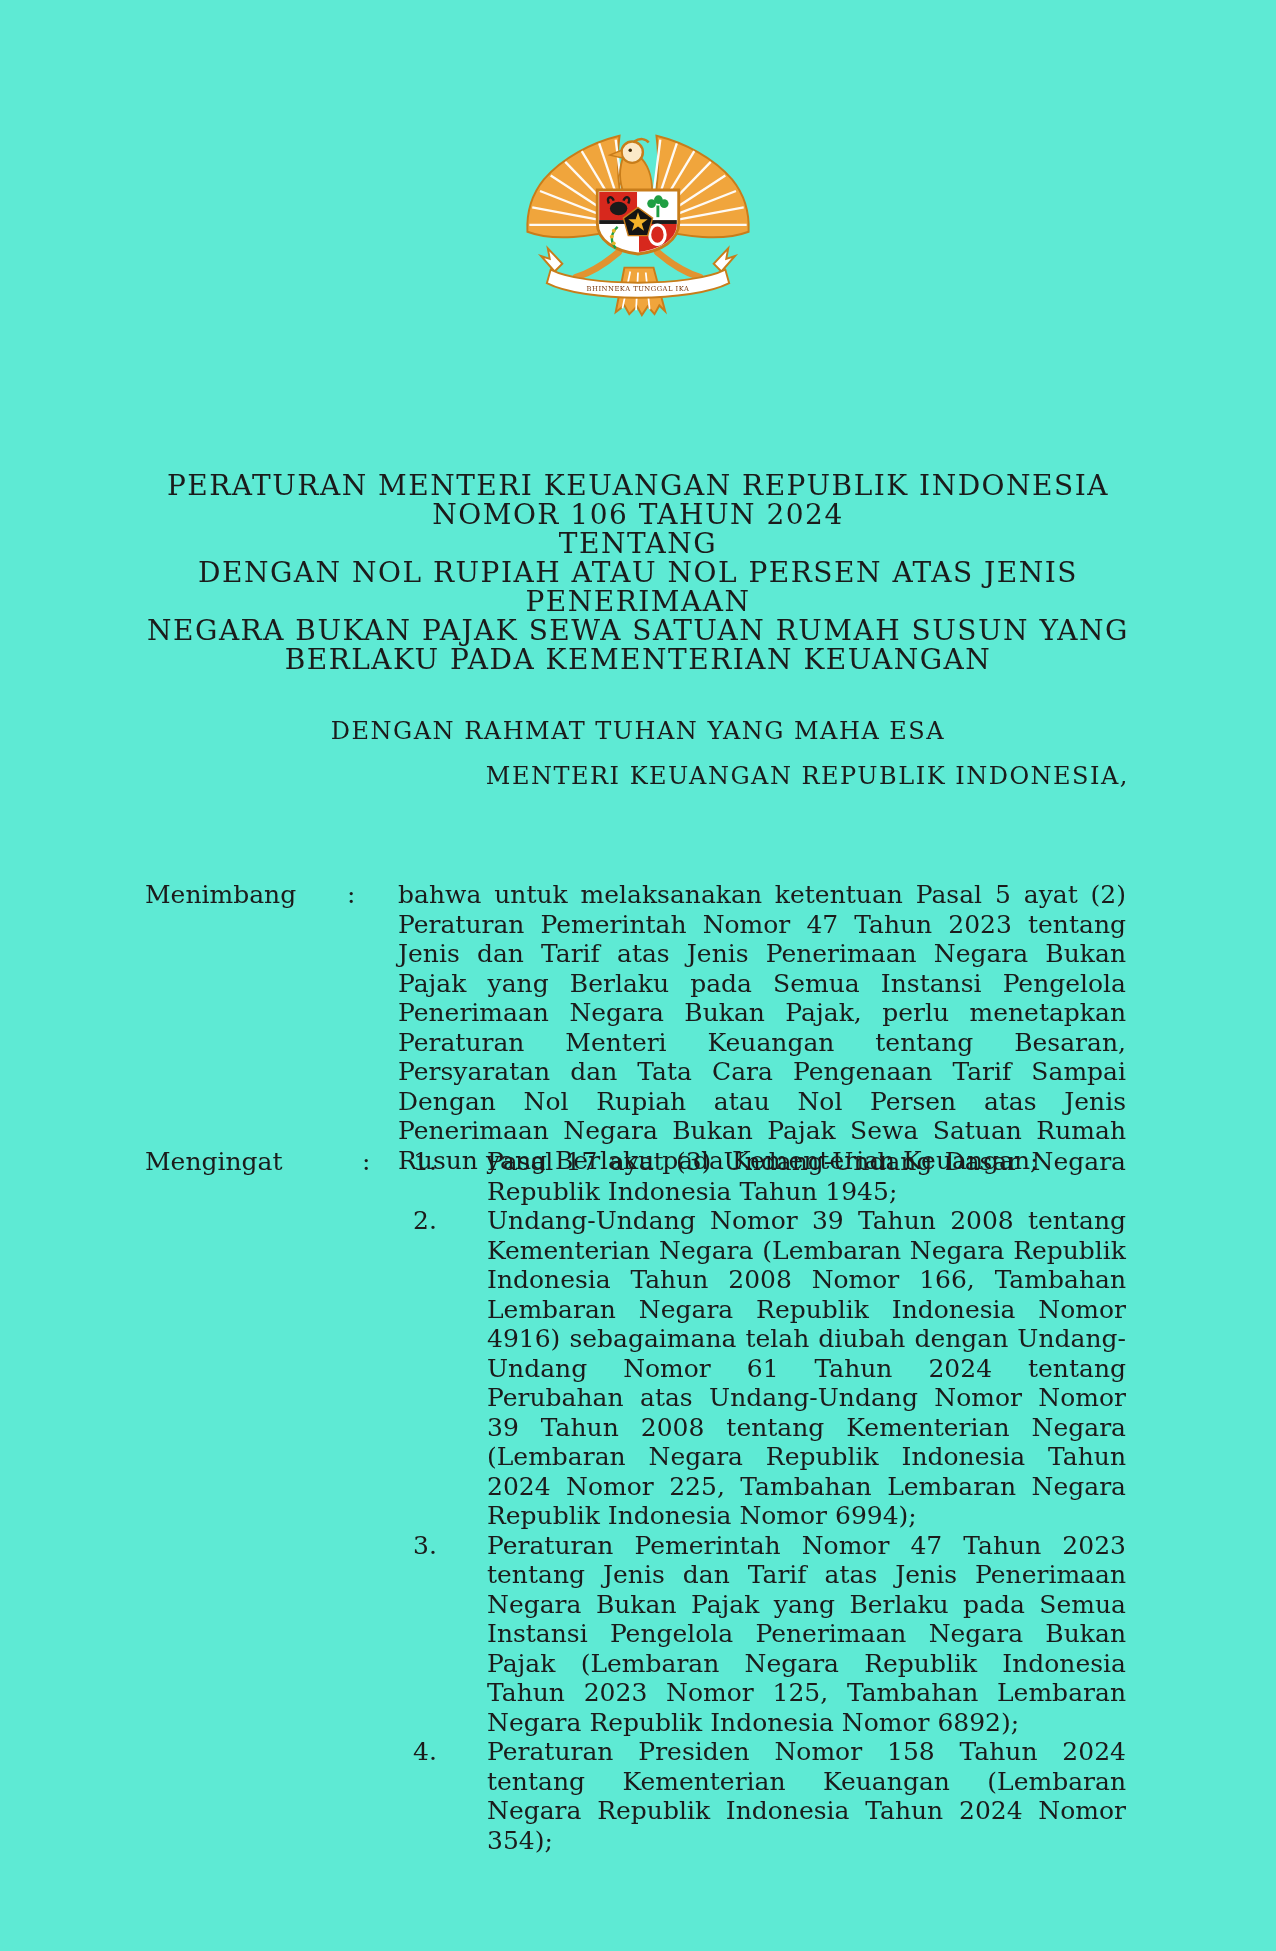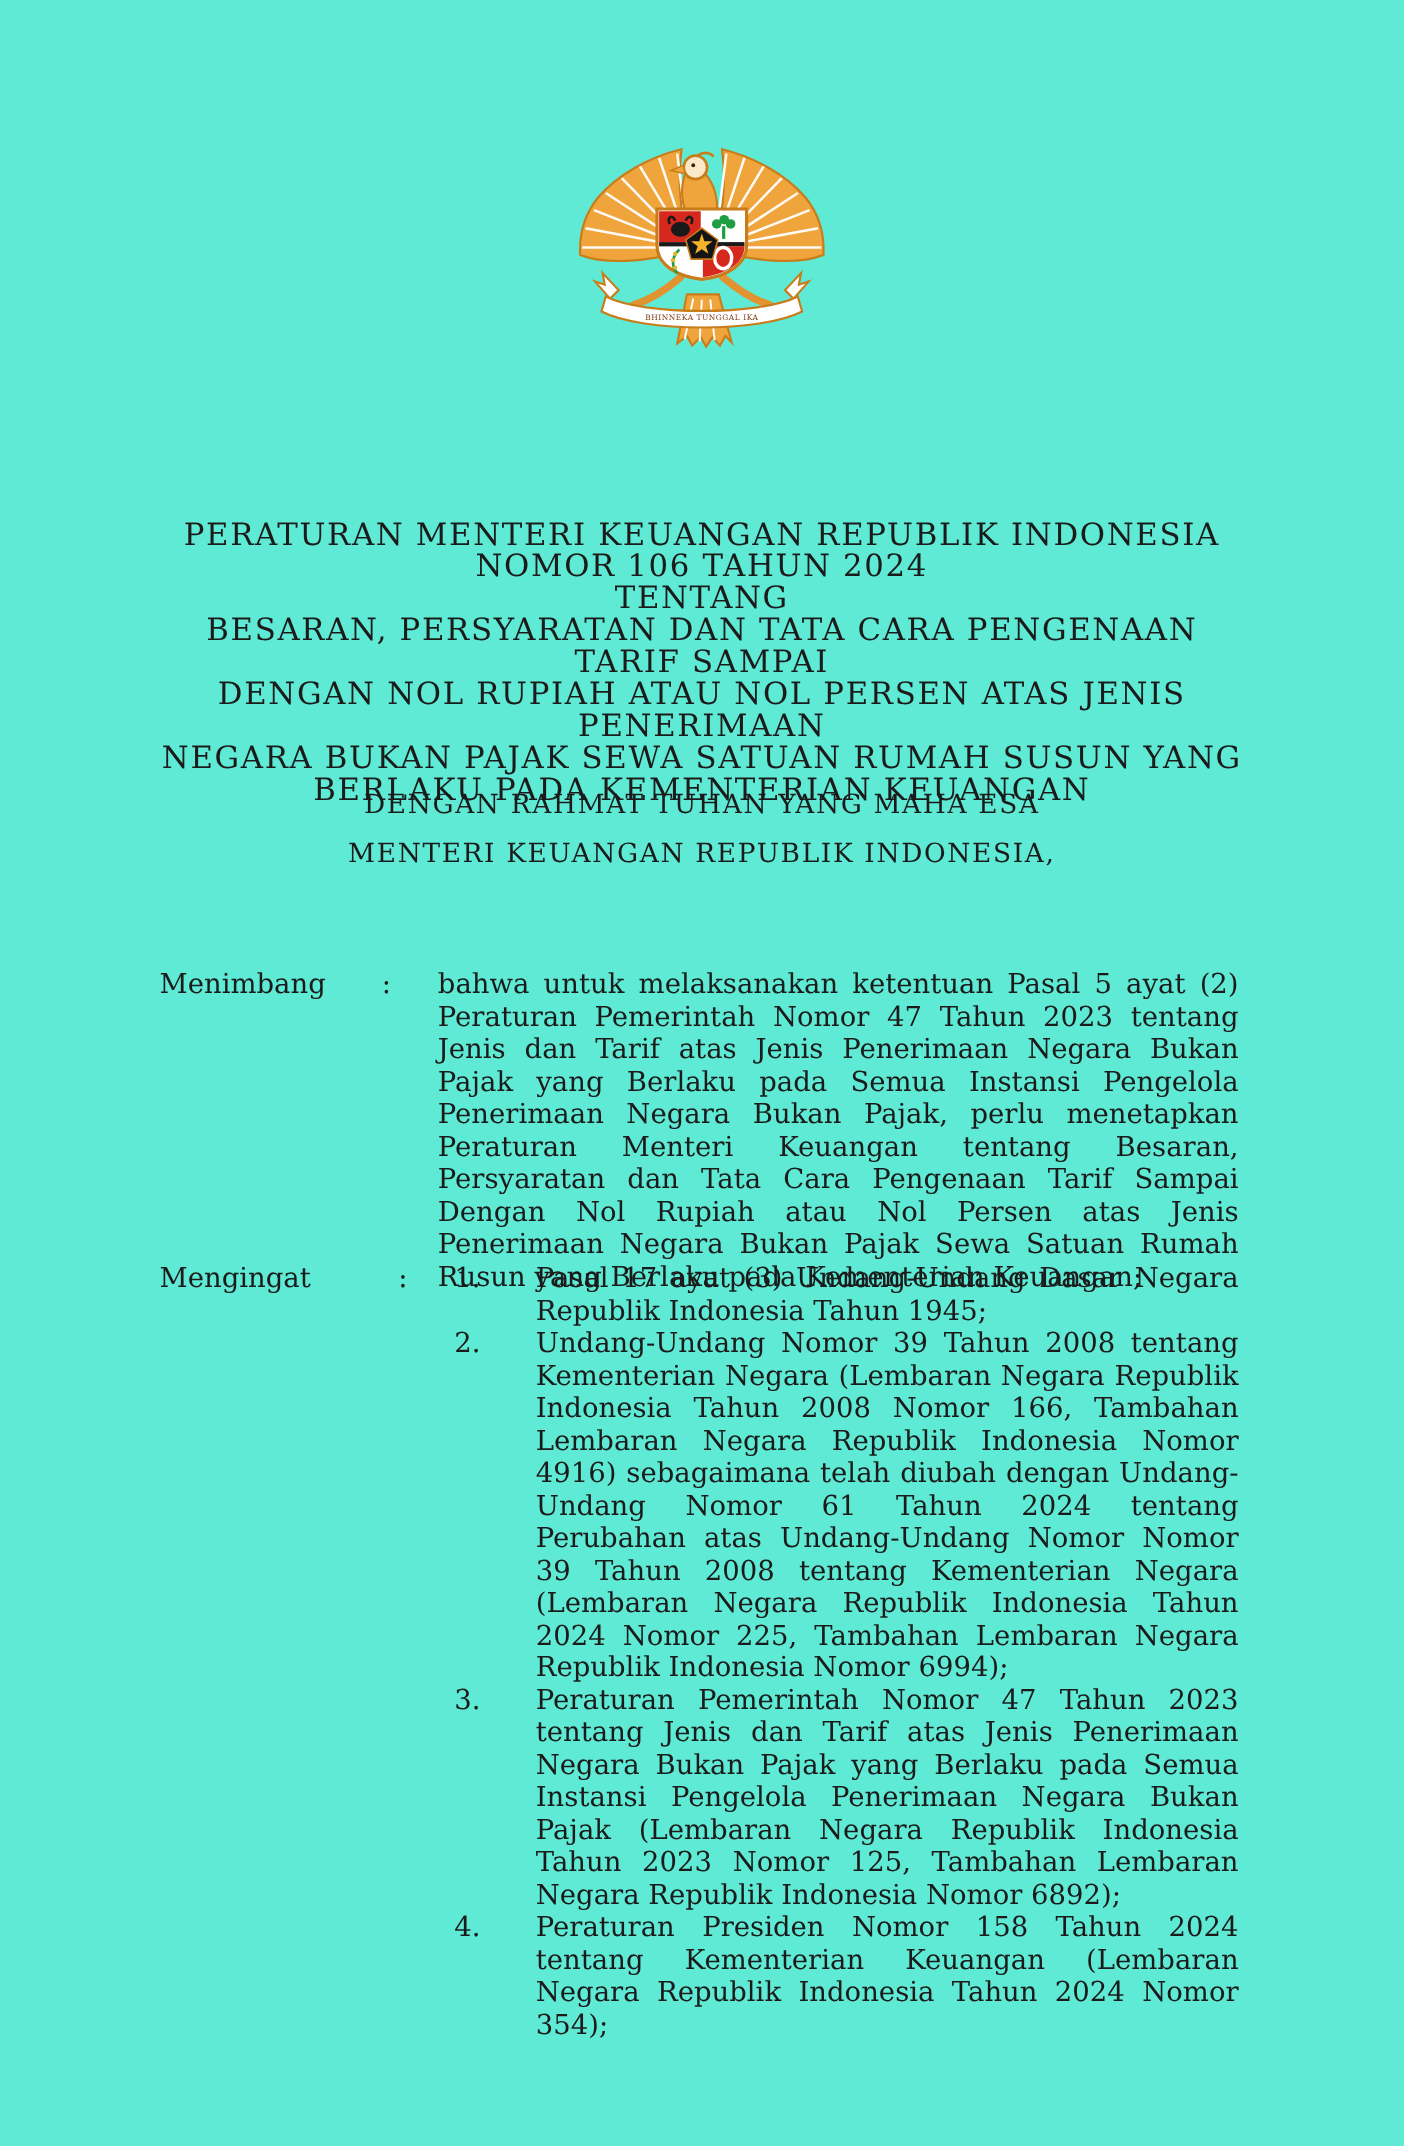"BESARAN, PERSYARATAN DAN TATA CARA" div { html: <div>BESARAN, PERSYARATAN DAN TATA CARA PENGENAAN TARIF SAMPAI</div> -> none }
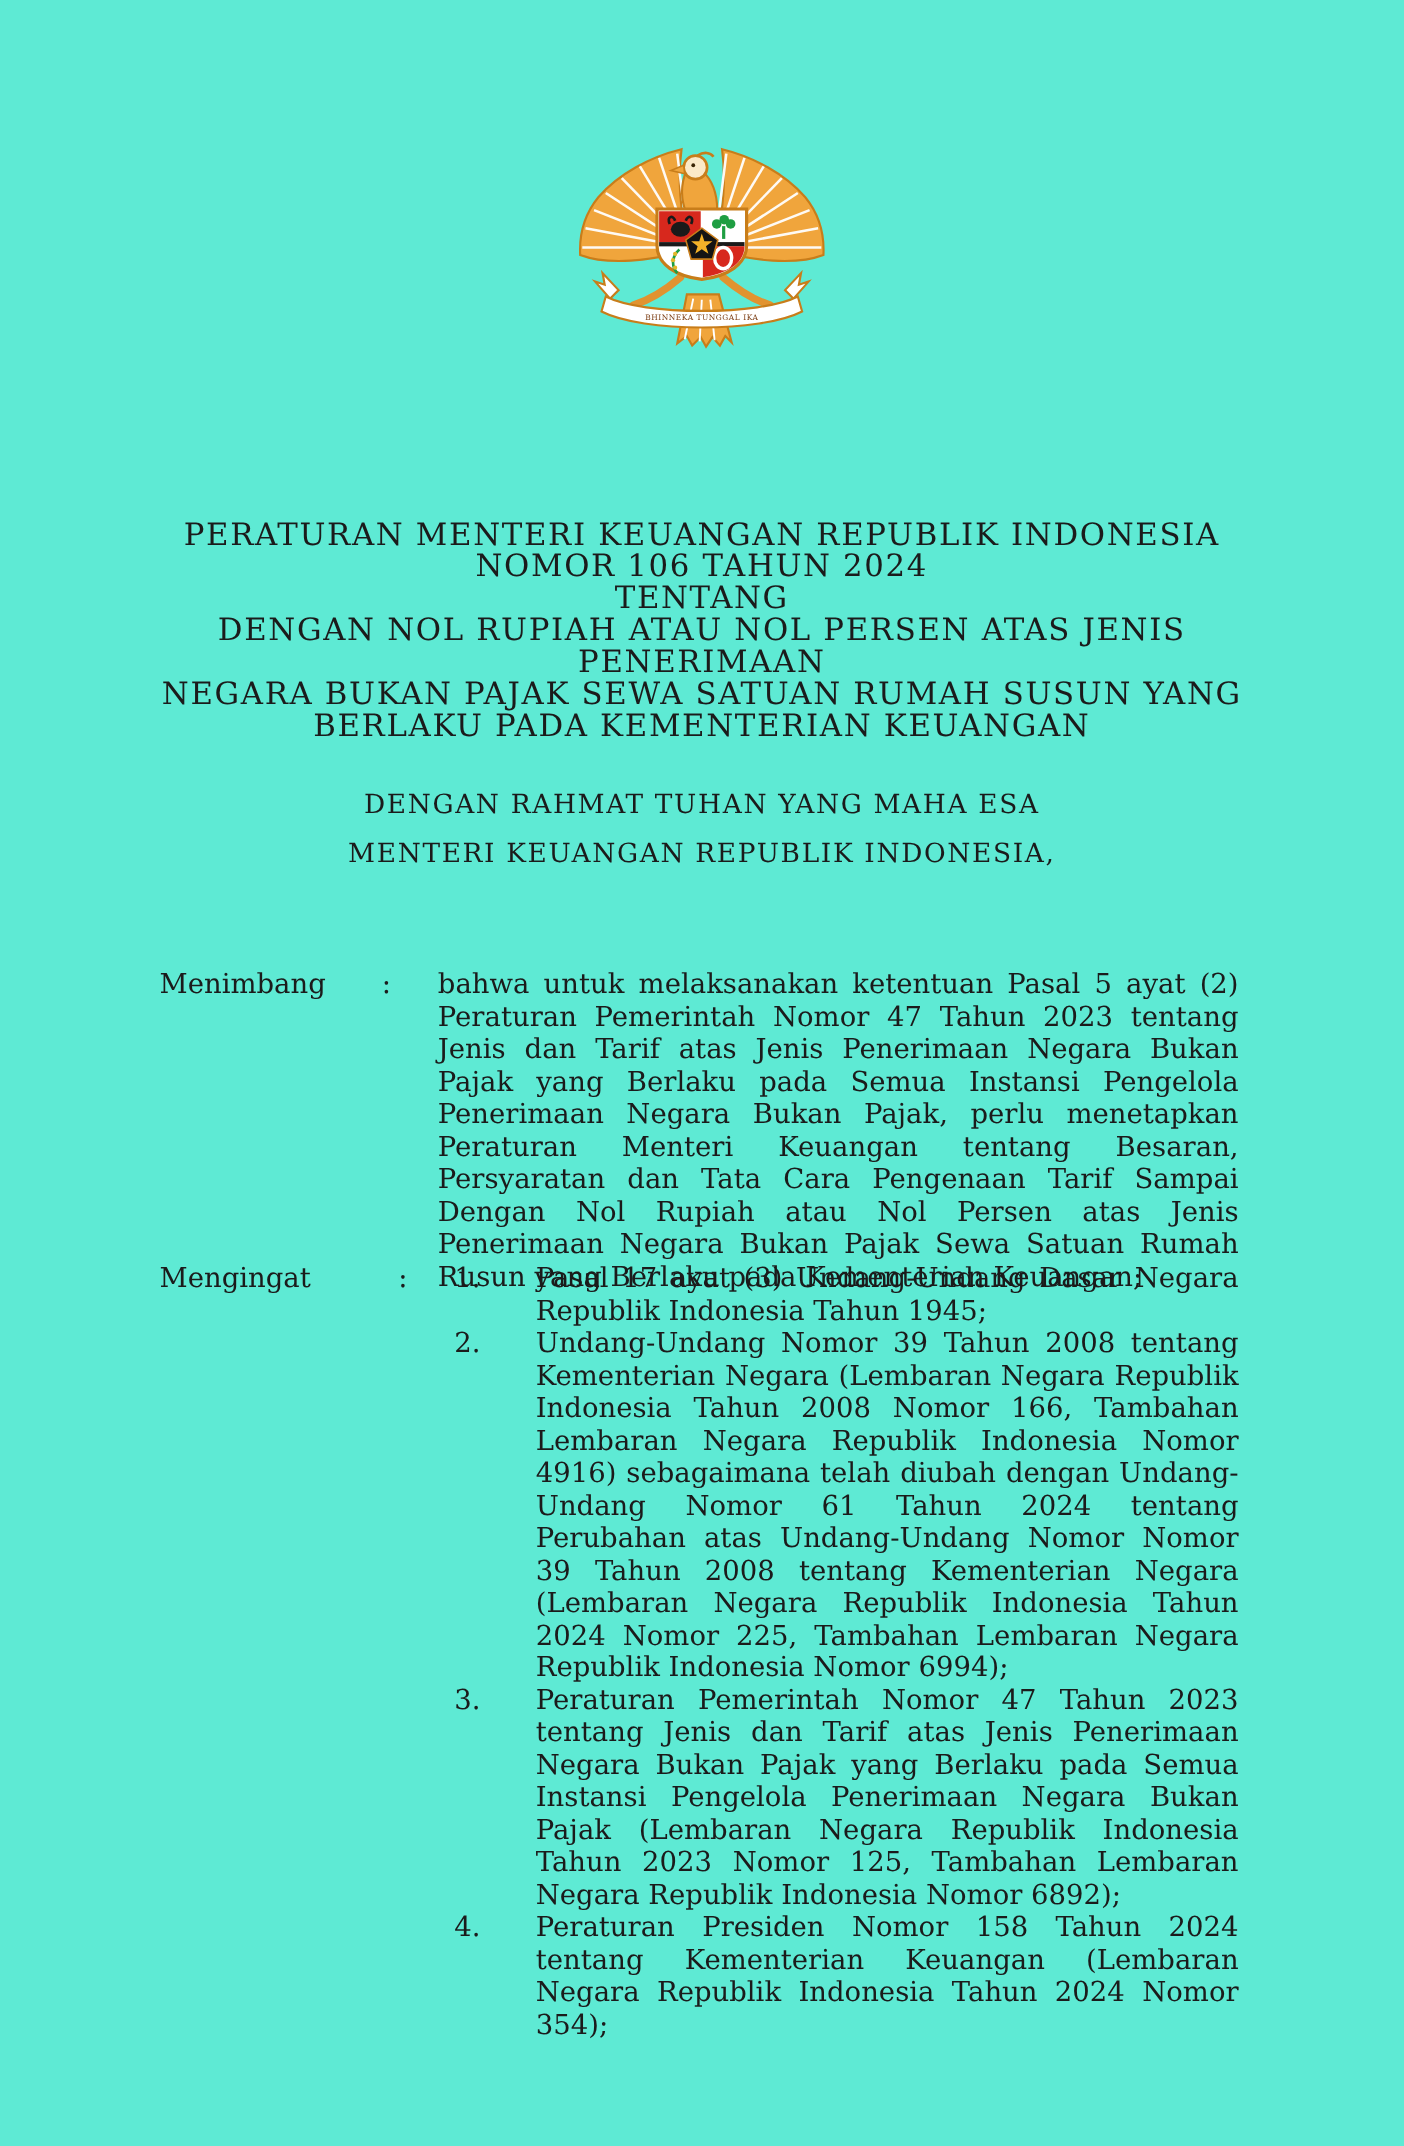"MENTERI KEUANGAN REPUBLIK INDONESIA," .authority { text-align: none -> right }
